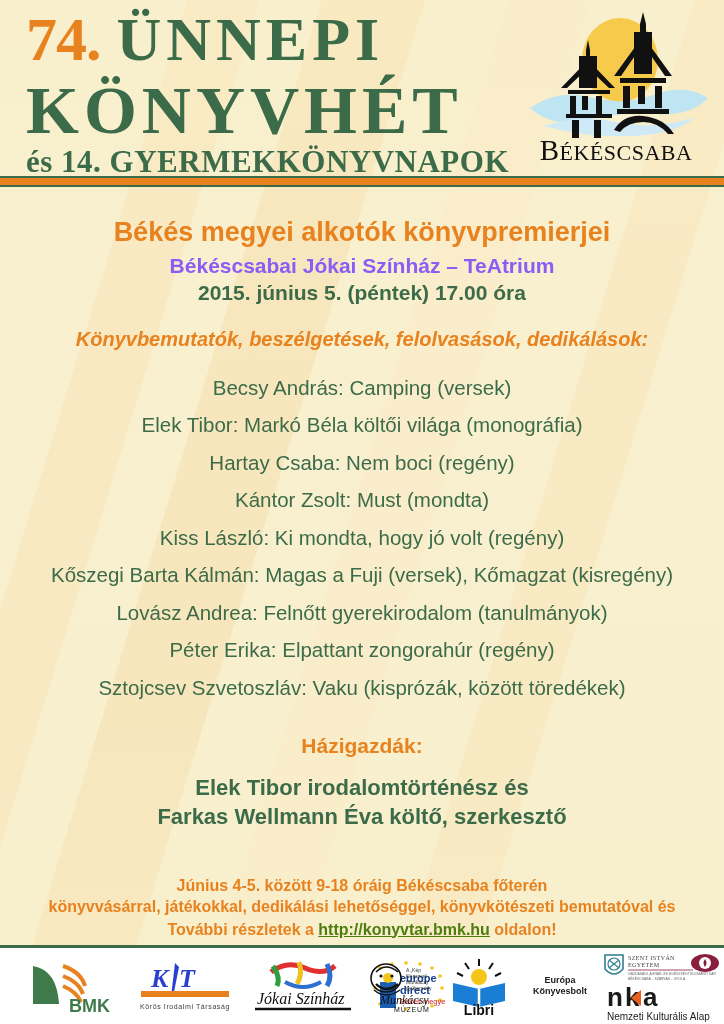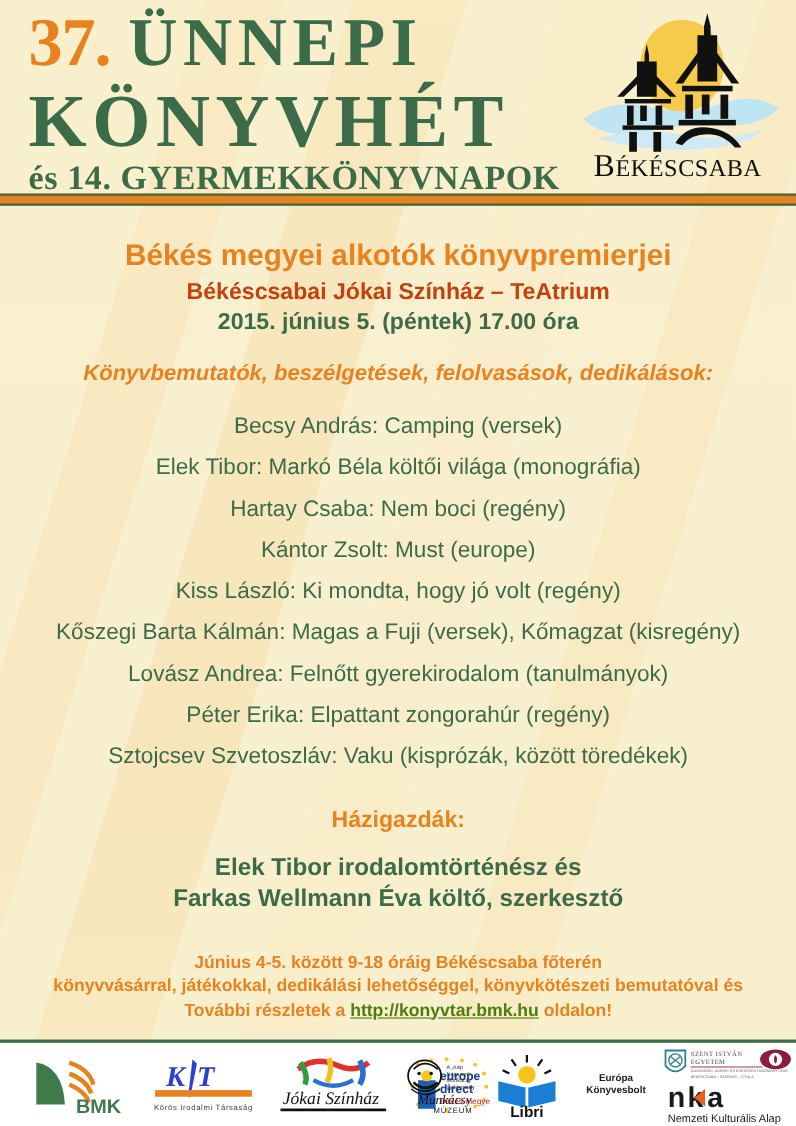"37." span.num-86 { text: 37 -> 74 }
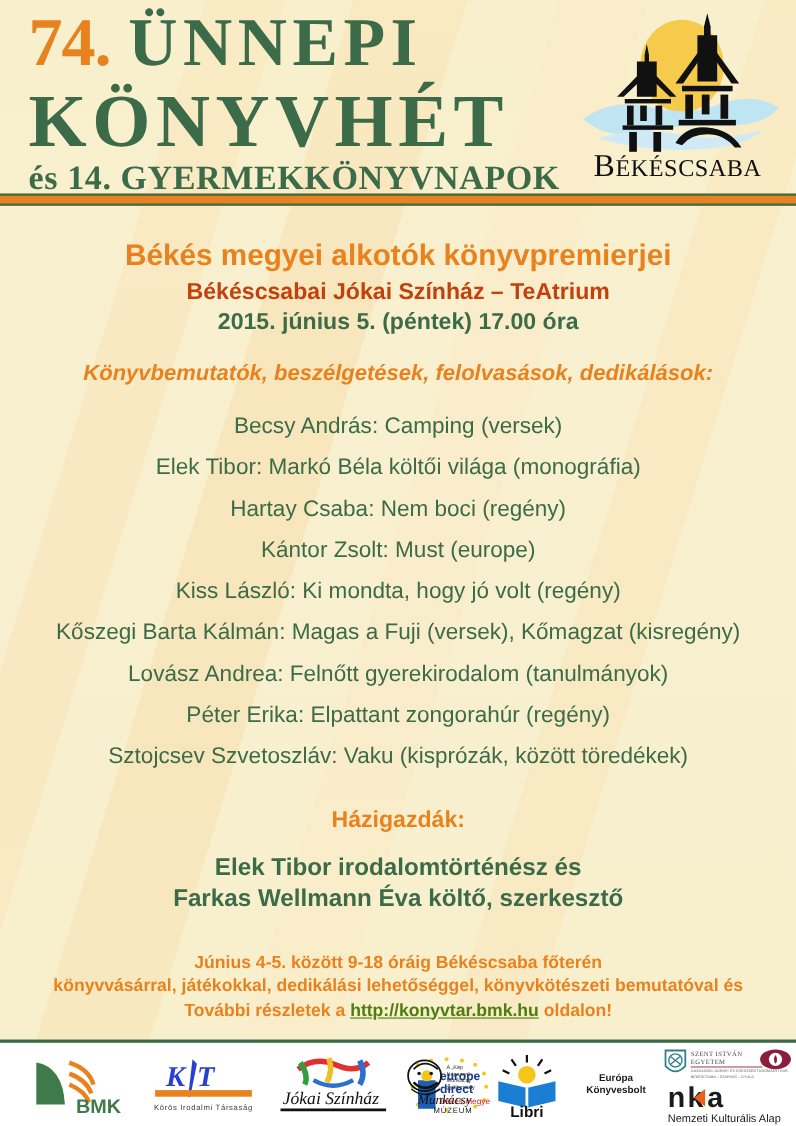"Békéscsabai Jókai Színház – TeAtrium" .venue { color: #c2410c -> #8b5cf6 }
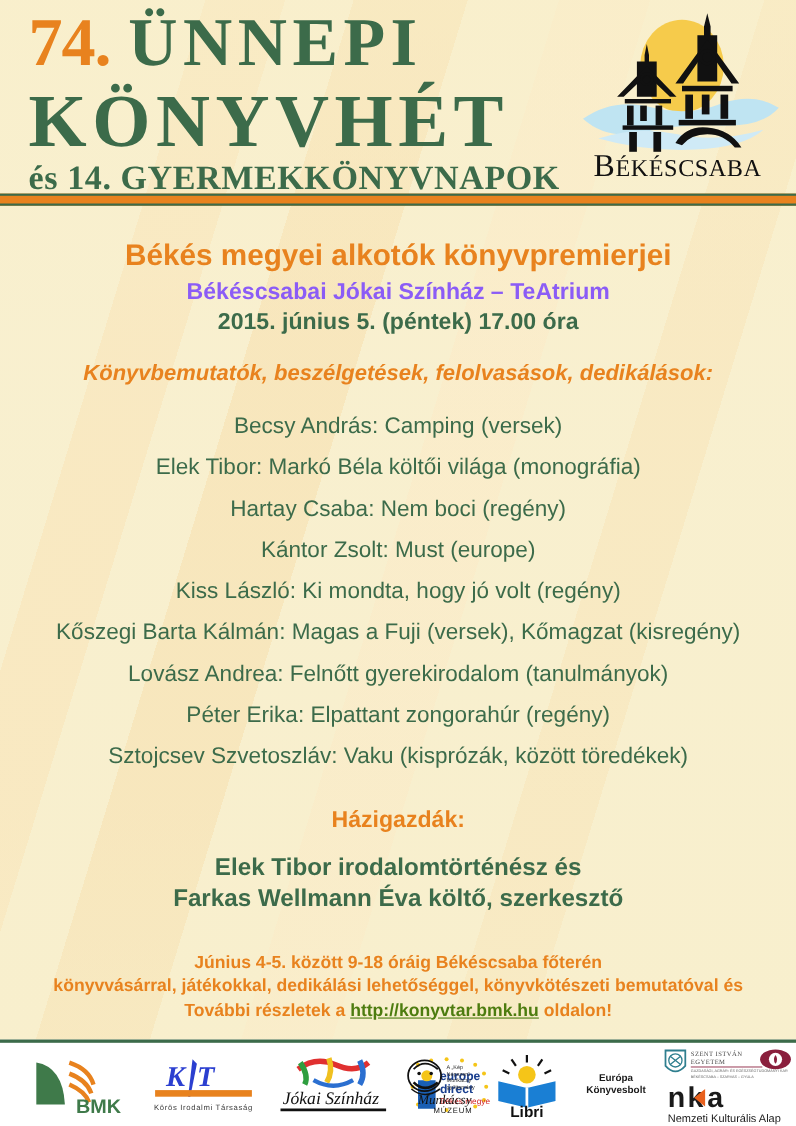"Kántor Zsolt: Must (europe)" li.author-item { text: europe -> mondta }
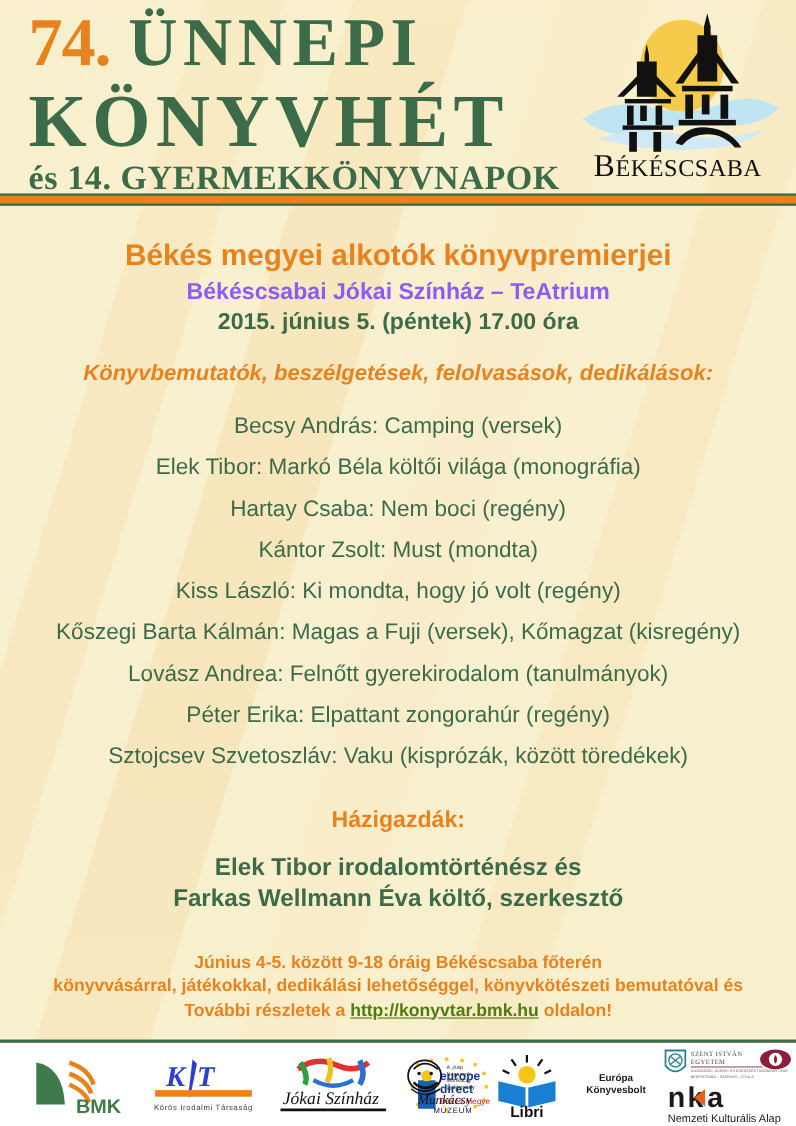"Június 4-5. között 9-18 óráig" .promo { margin-top: 34px -> 44px }
